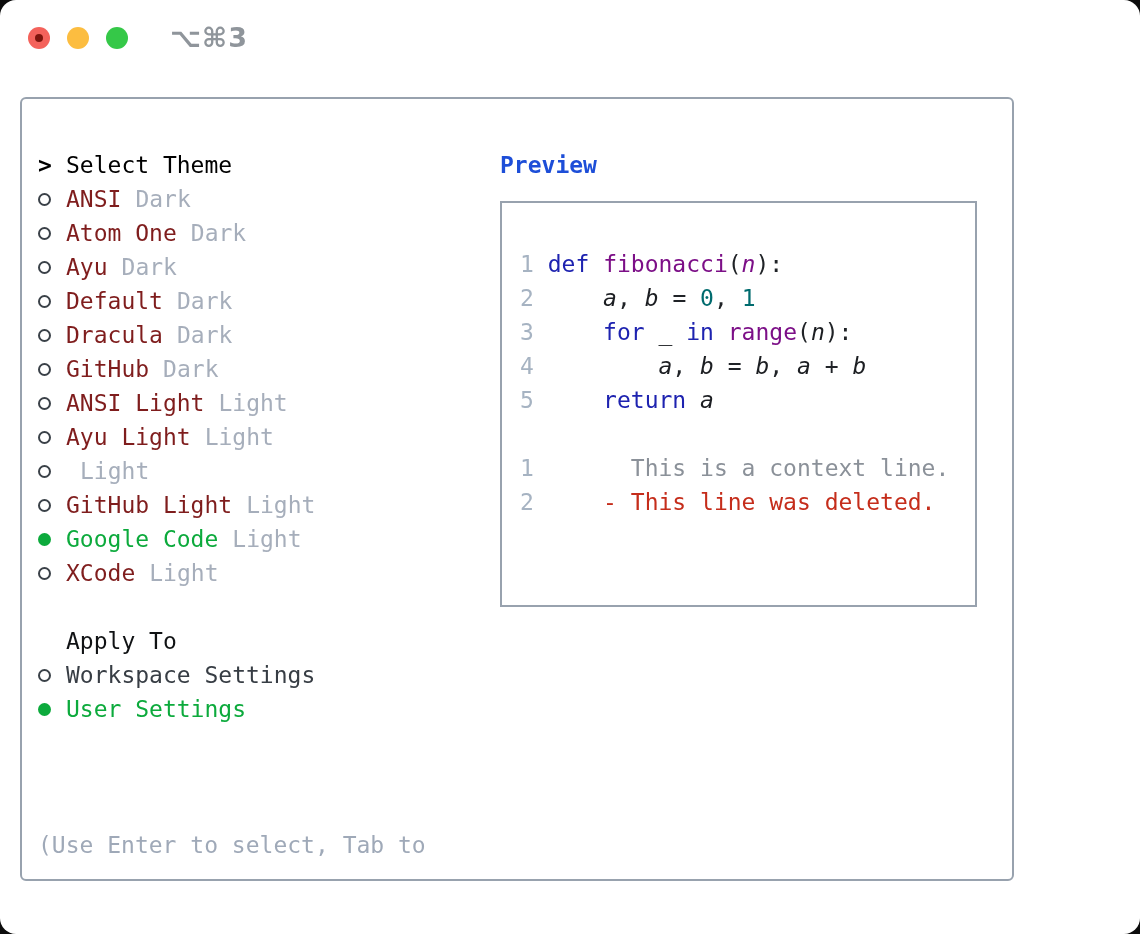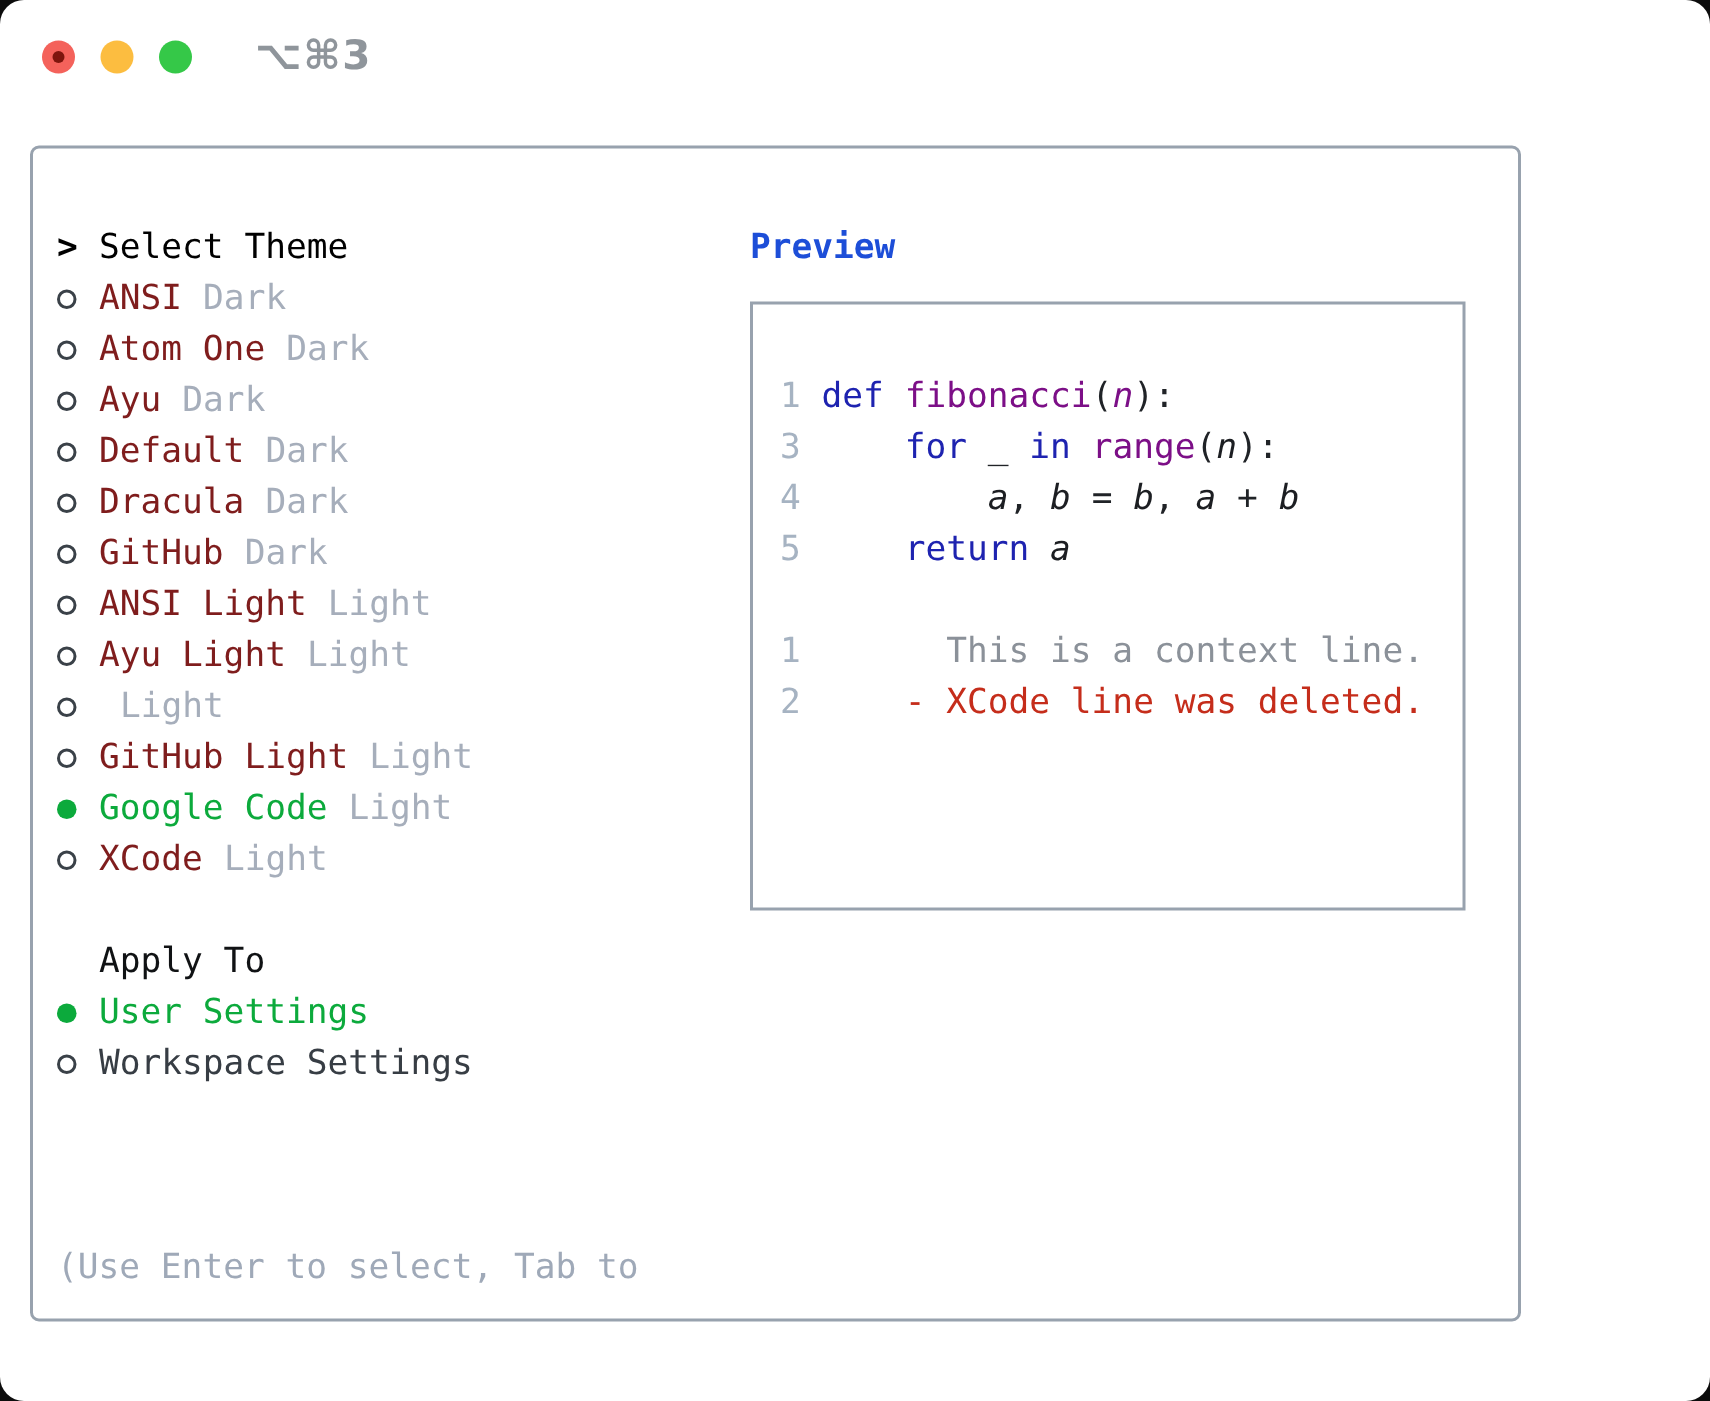"2 a, b = 0," div.pline { html: none -> <div><span>2</span><span> </span><span>a</span><span>, </span><span>b</span><span> = </span><span>0</span><span>, </span><span>1</span></div> }
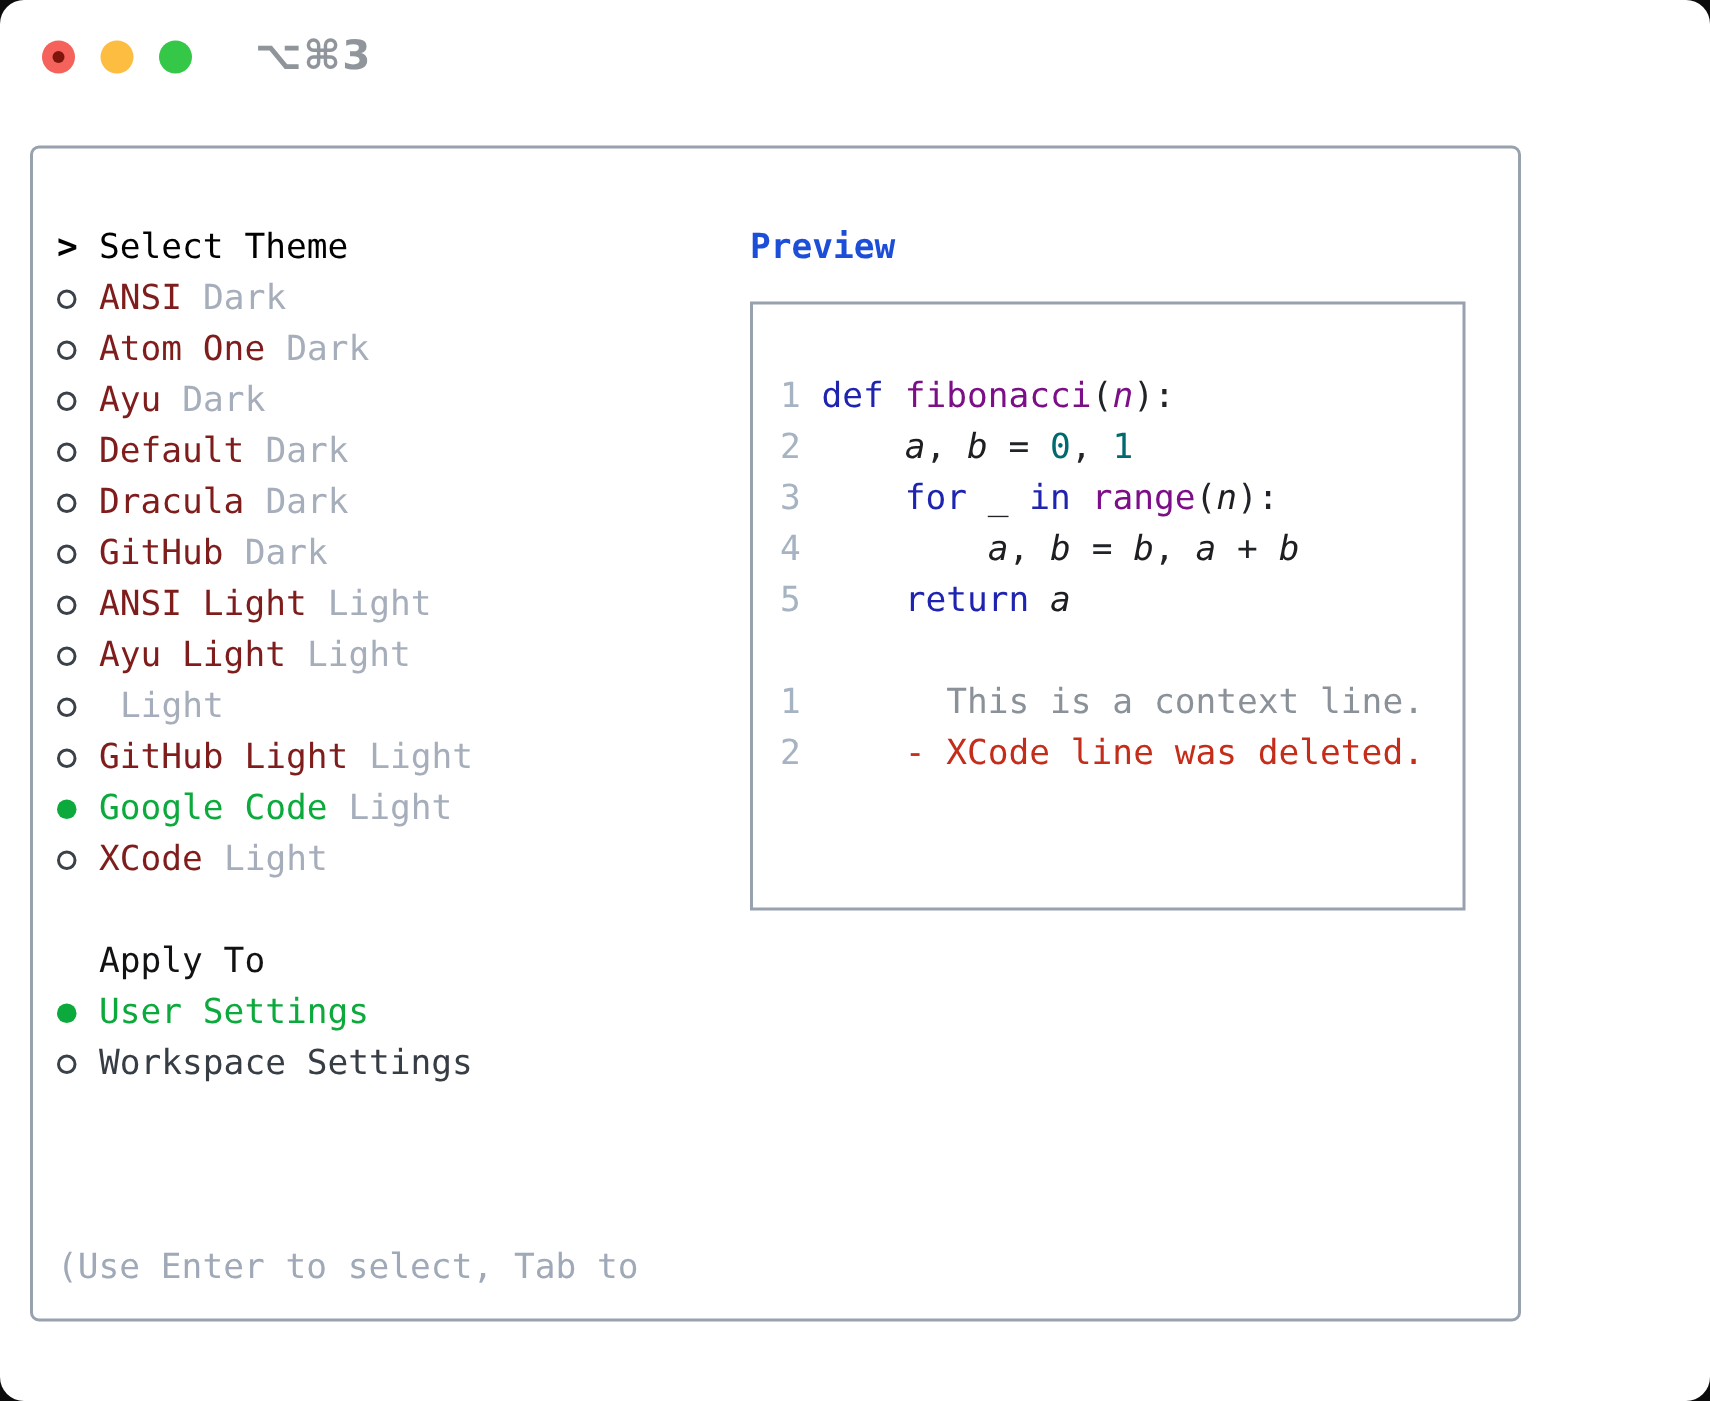"- XCode line was deleted." span.sg-del { text: XCode -> This }
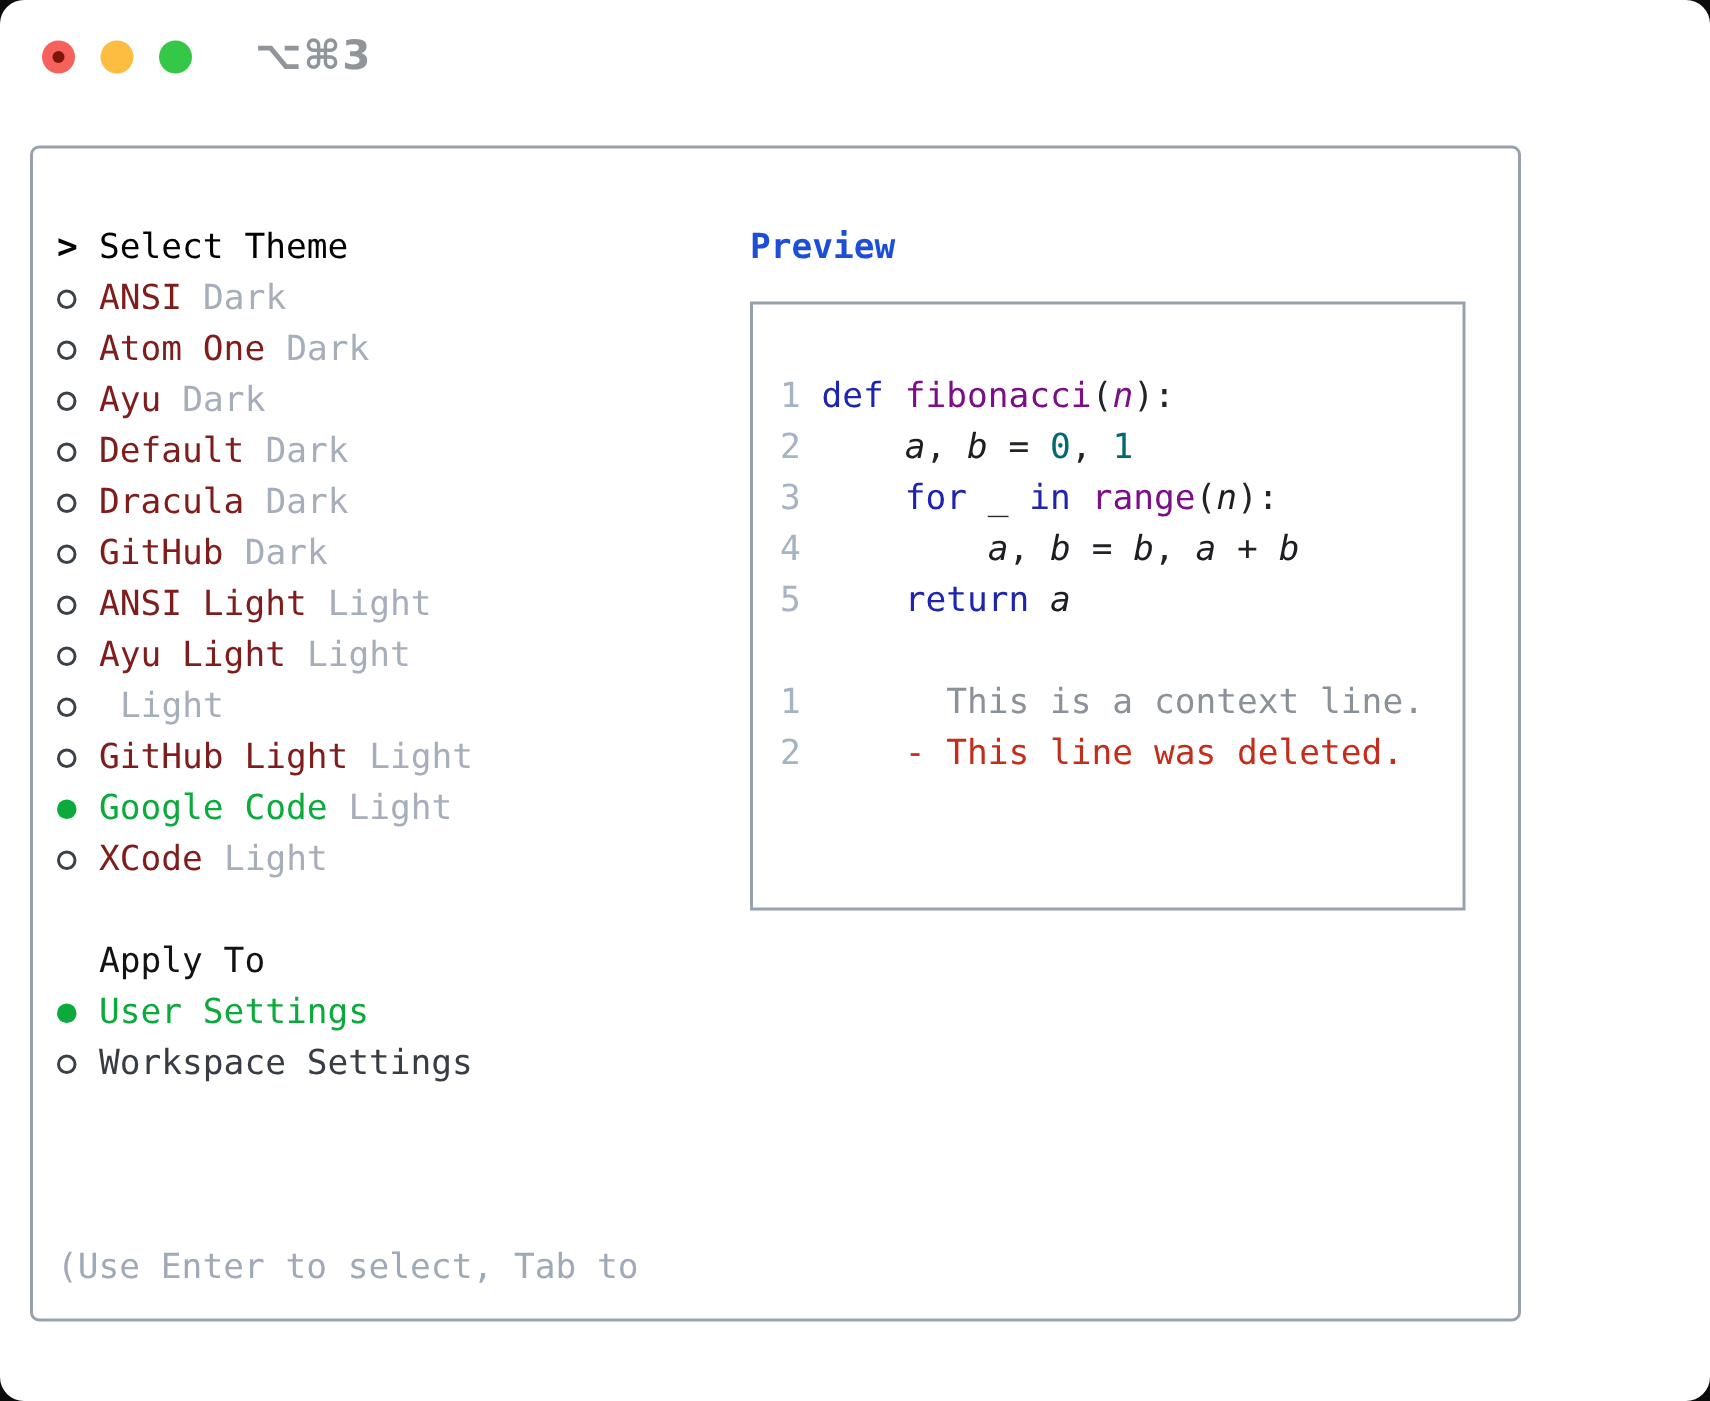"User Settings" div.row { order: before "Workspace Settings" -> after "Workspace Settings" }
